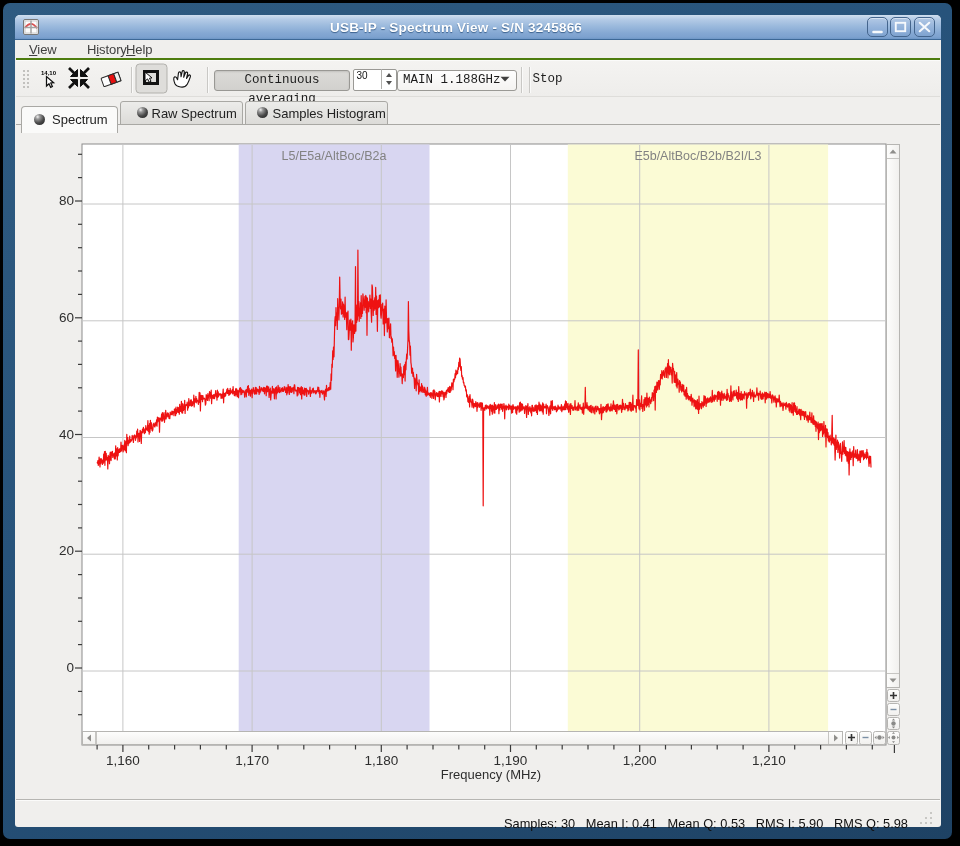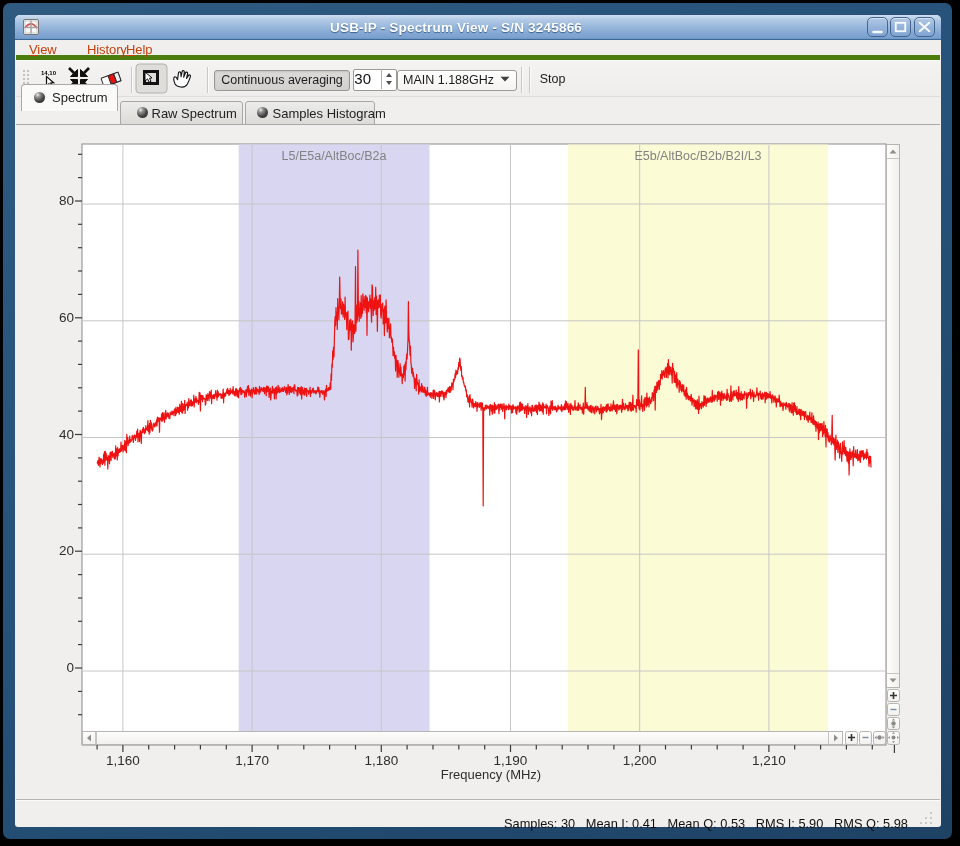"View" #menubar { border-bottom: 5px solid #4d7c0f -> 2px solid #4d7c0f; color: #c2410c -> #404040 }
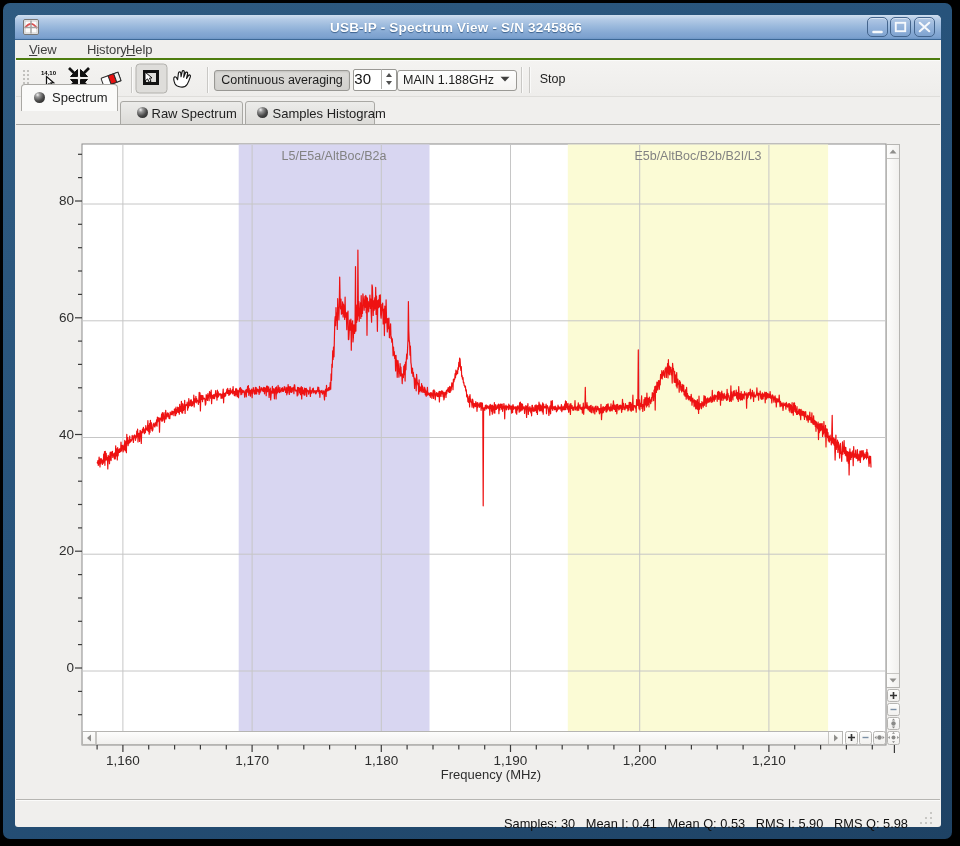"Continuous averaging" #toolbar { font-family: none -> Liberation Mono, monospace }
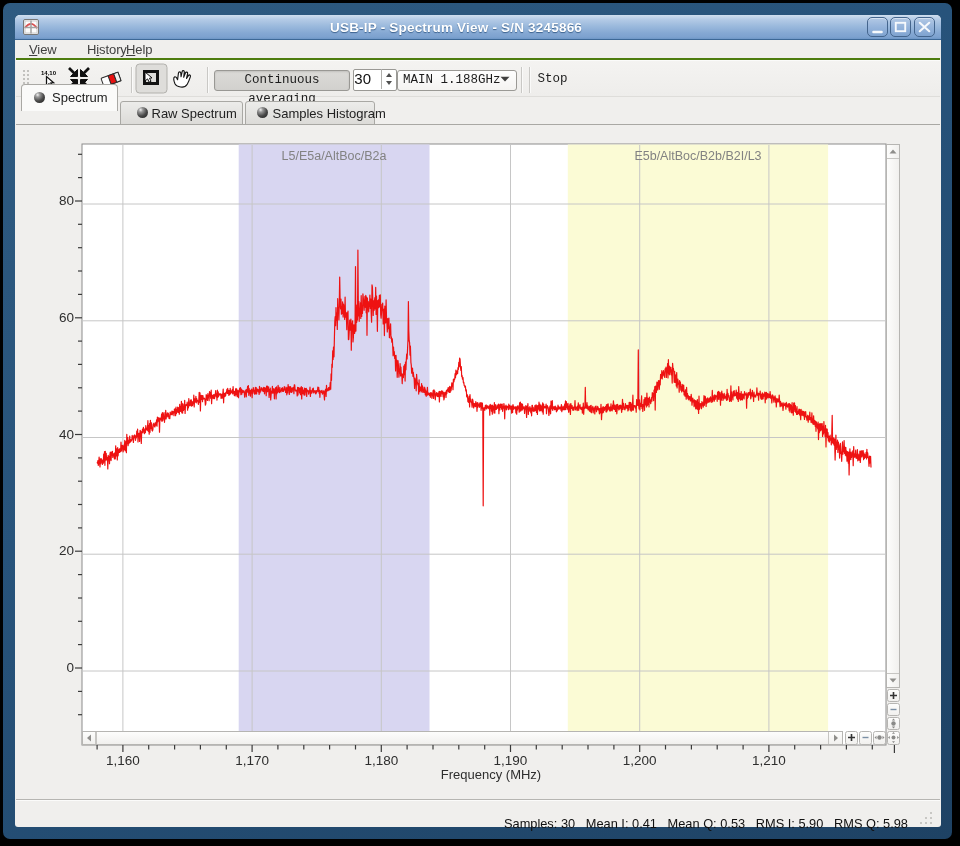"30" div.abs { font-size: 15px -> 10px; text-align: right -> center }
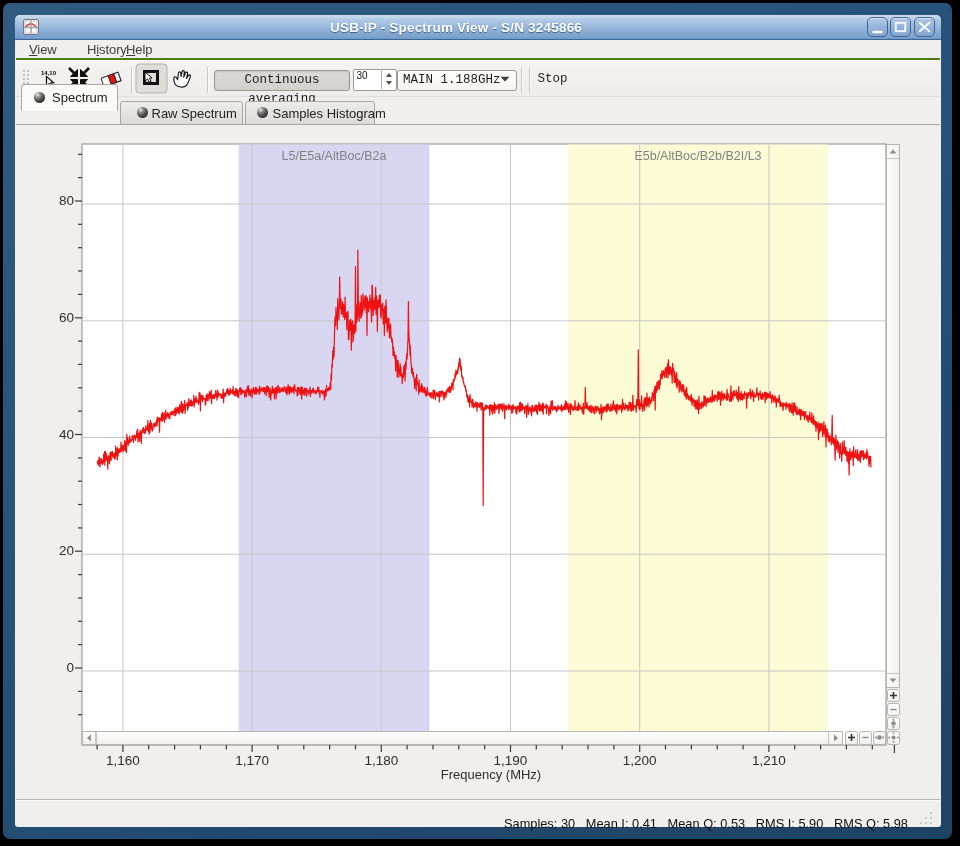"Stop" #stop { text-align: center -> left }
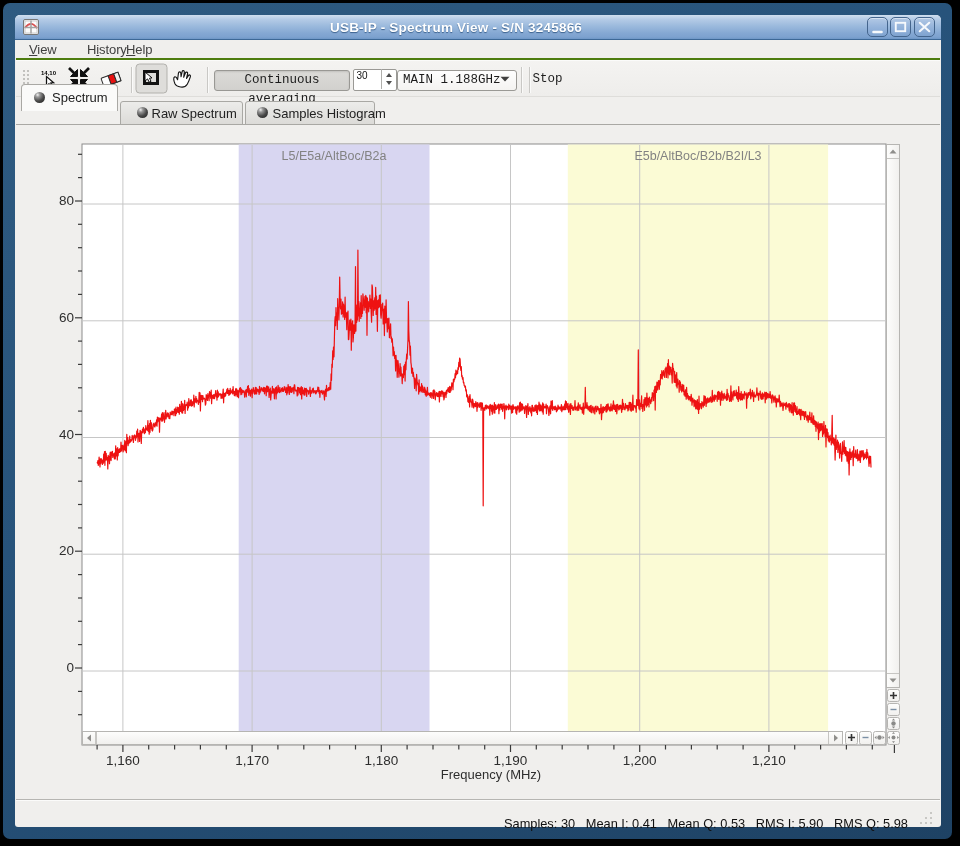"Spectrum" #tab1 { top: 84px -> 106px }
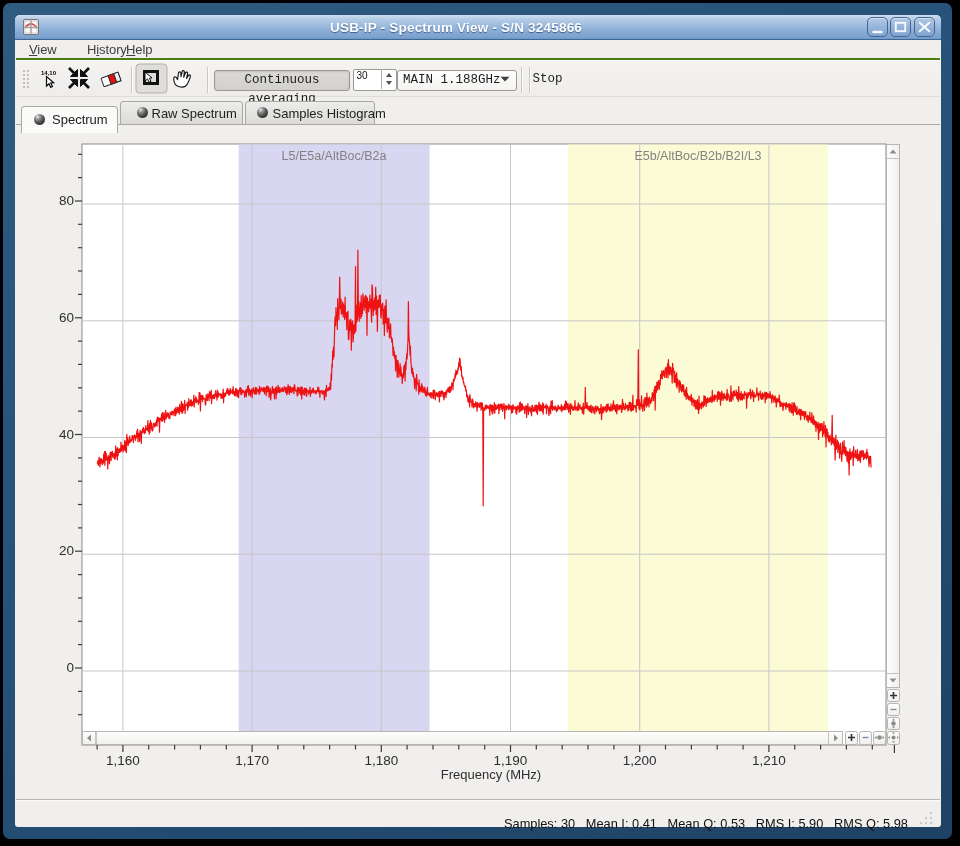"Samples Histogram" #tab3 { width: 130px -> 143px }
